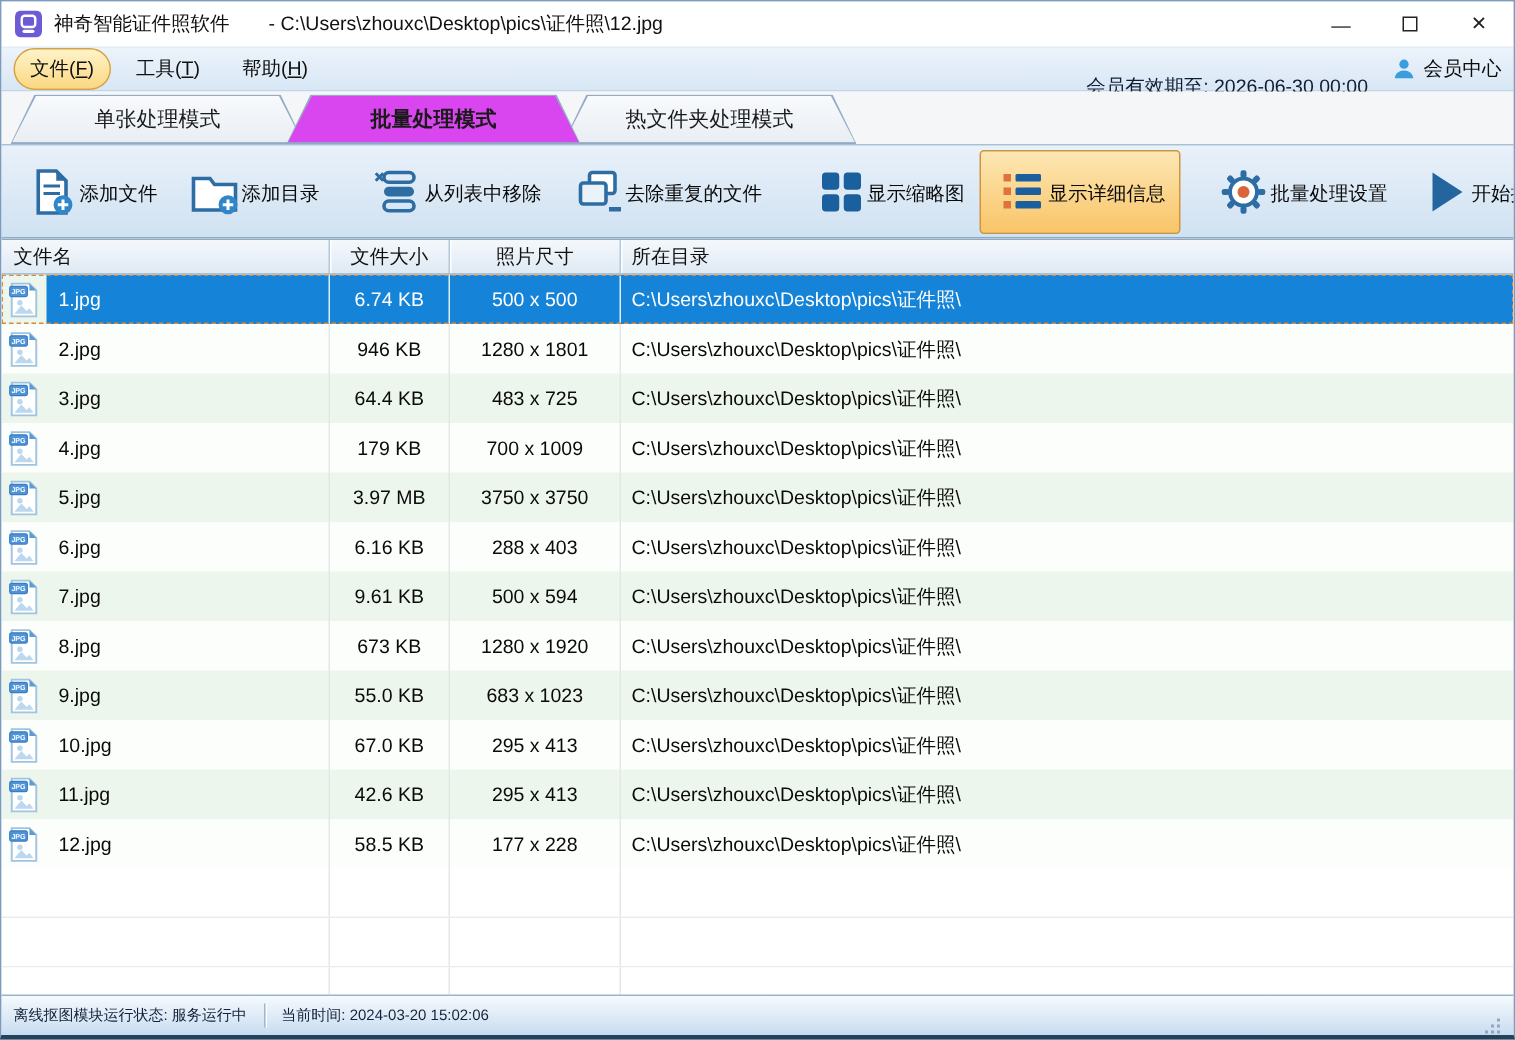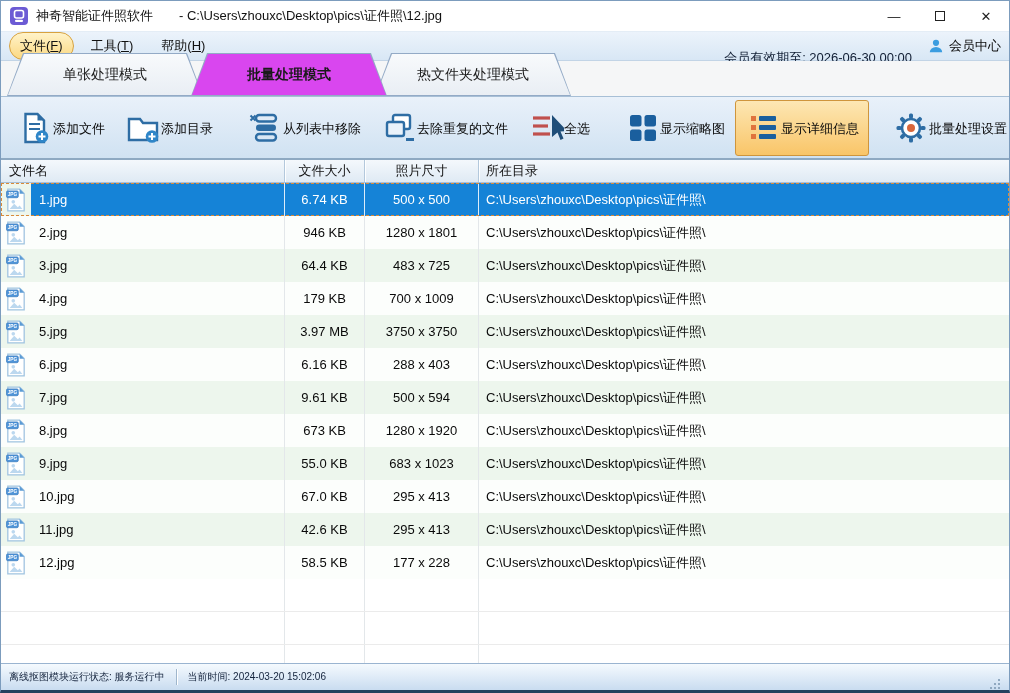"单张处理模式" .tab { height: 43px -> 33px }
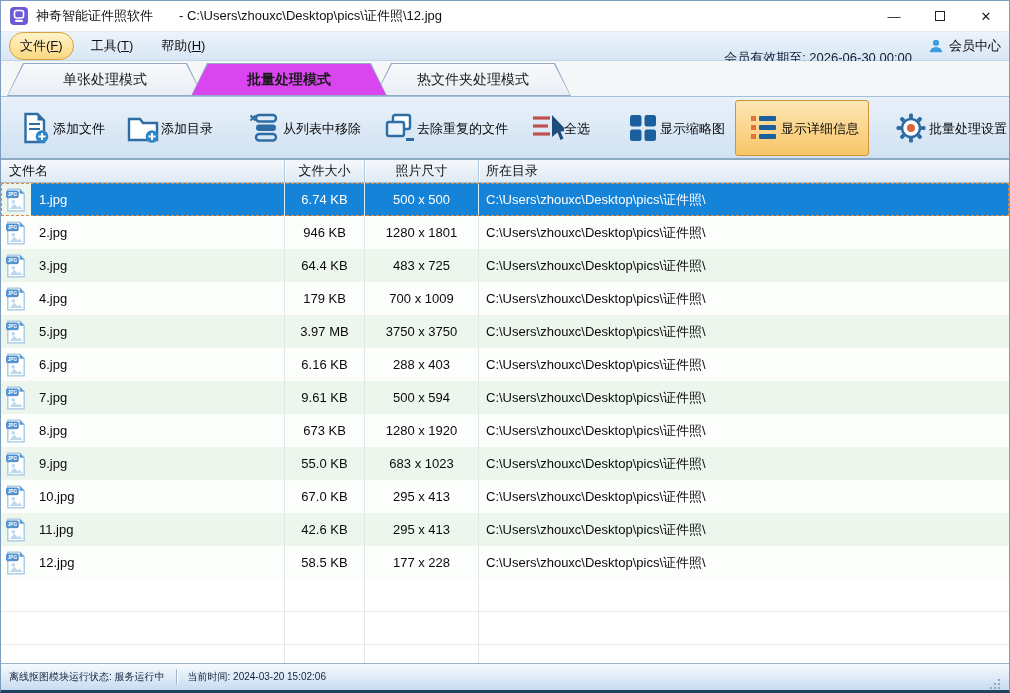"全选" div.tbtn { html: <div> <span> <svg> <line></line> <line></line> <line></line> <path></path> </svg> </span> <span>全选</span> </div> -> none }
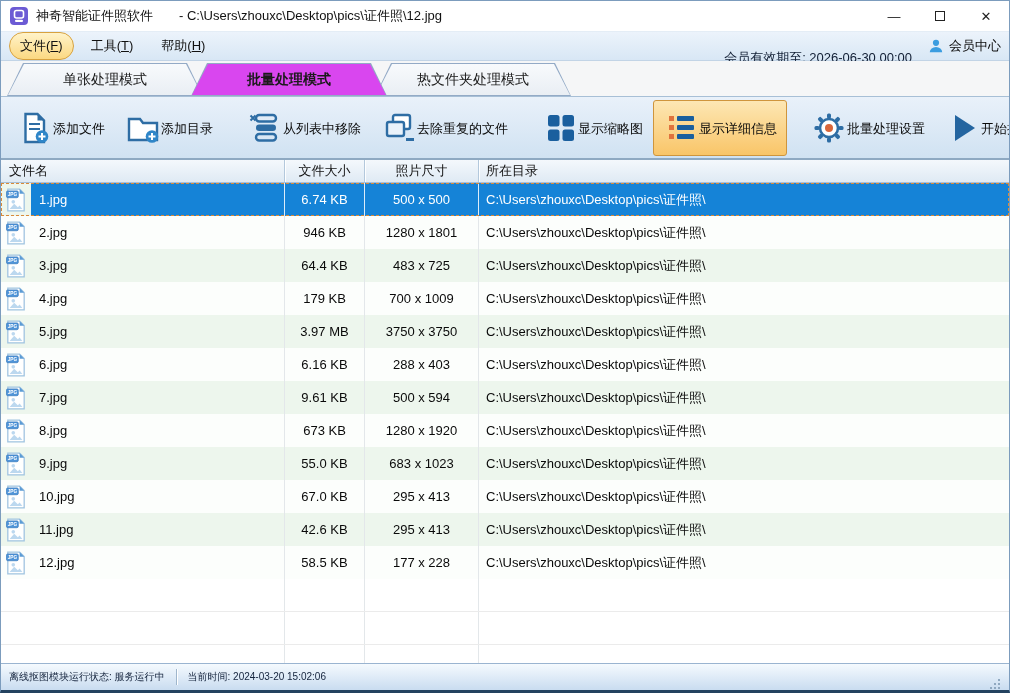"文件名" .c-name { width: 284px -> 219px }
